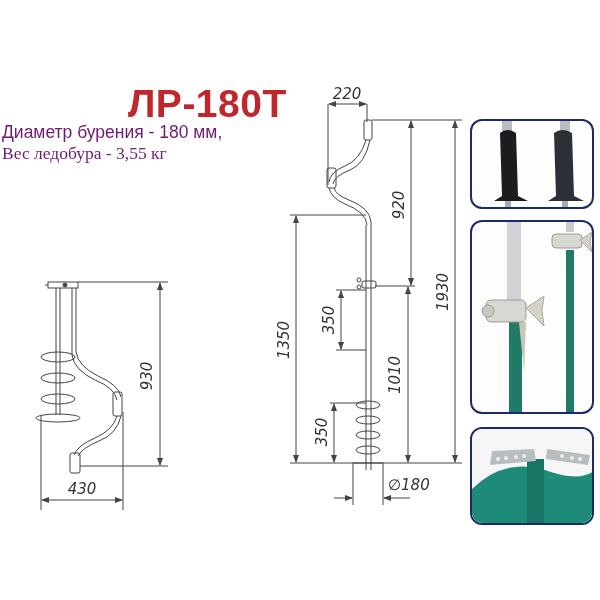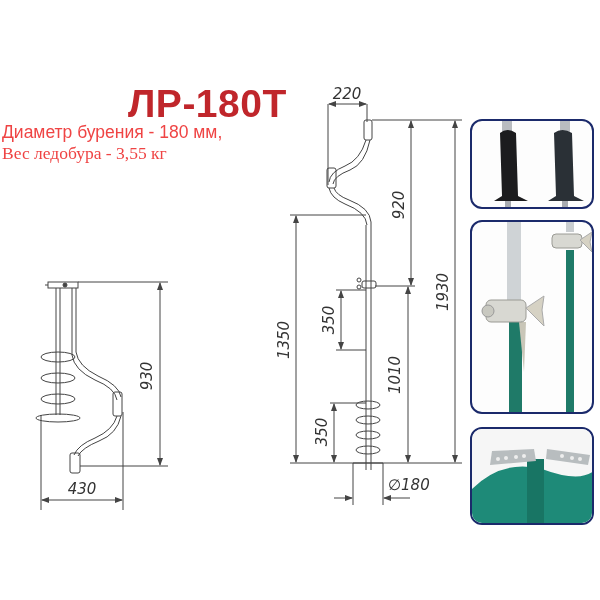"Диаметр бурения - 180 мм," .spec { color: #ef4444 -> #701a75 }
